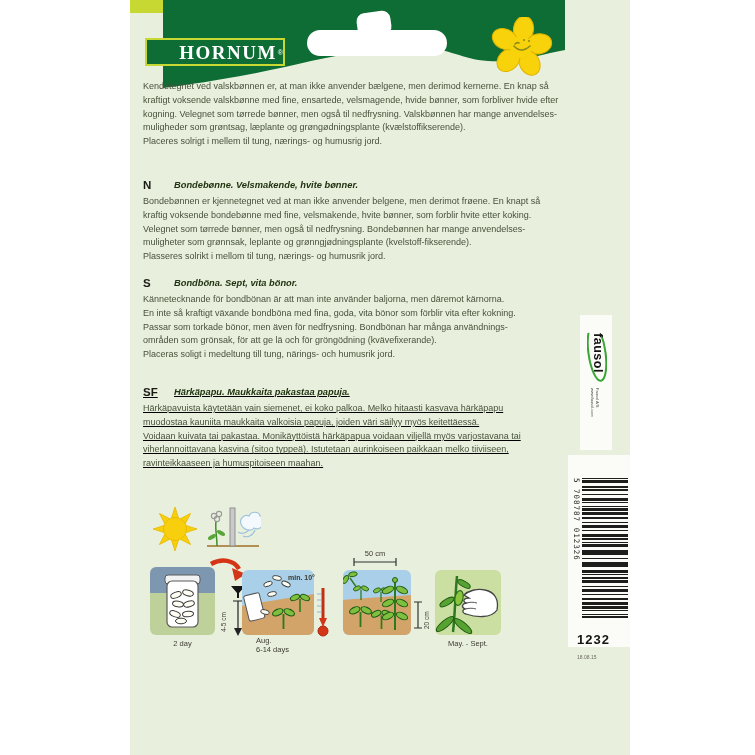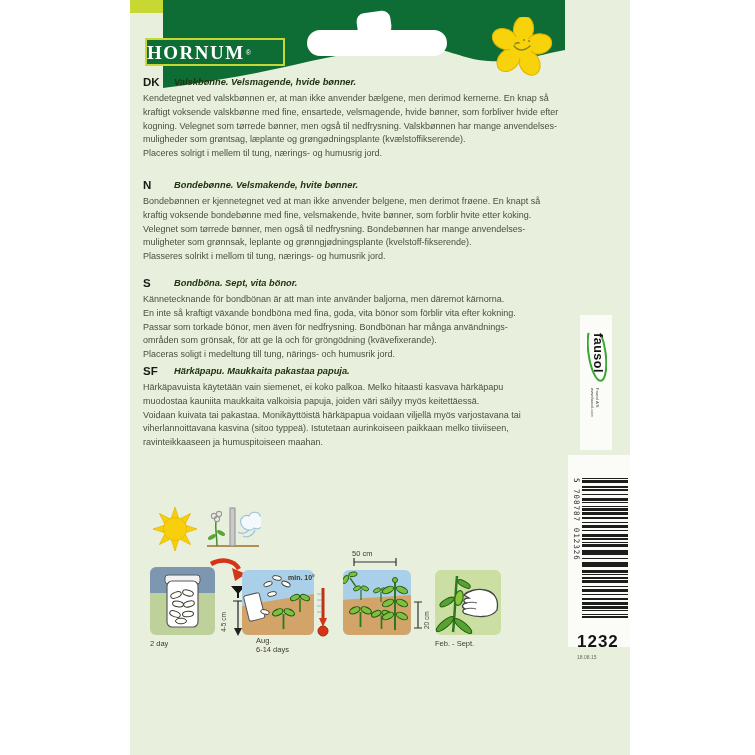"HORNUM" .brand-box { justify-content: flex-start -> flex-end }
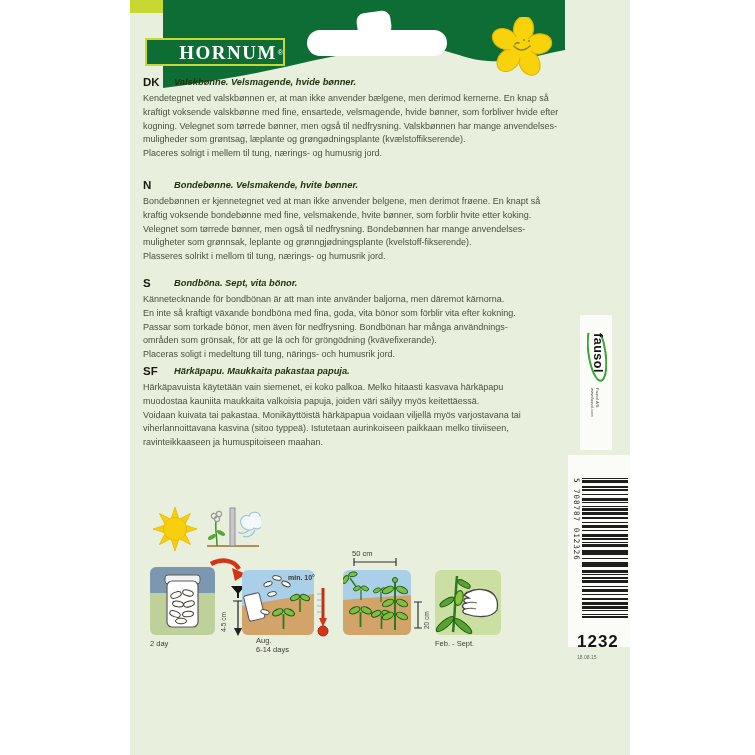"DK" div.sec-head { html: <div> <span>DK</span> <span>Valskbønne. Velsmagende, hvide bønner.</span> </div> -> none }
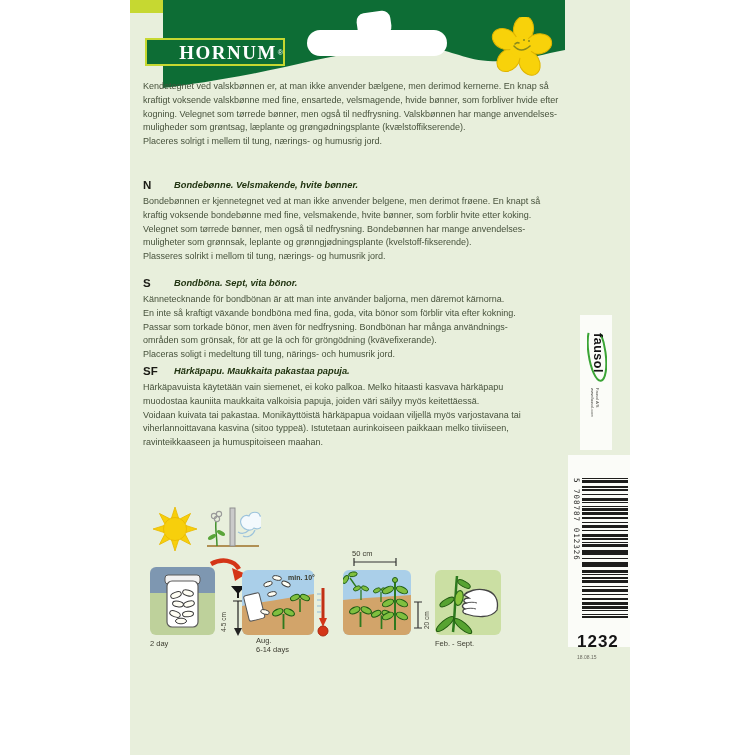"SF" div.abs { text-decoration: none -> underline; top: 365px -> 386px }
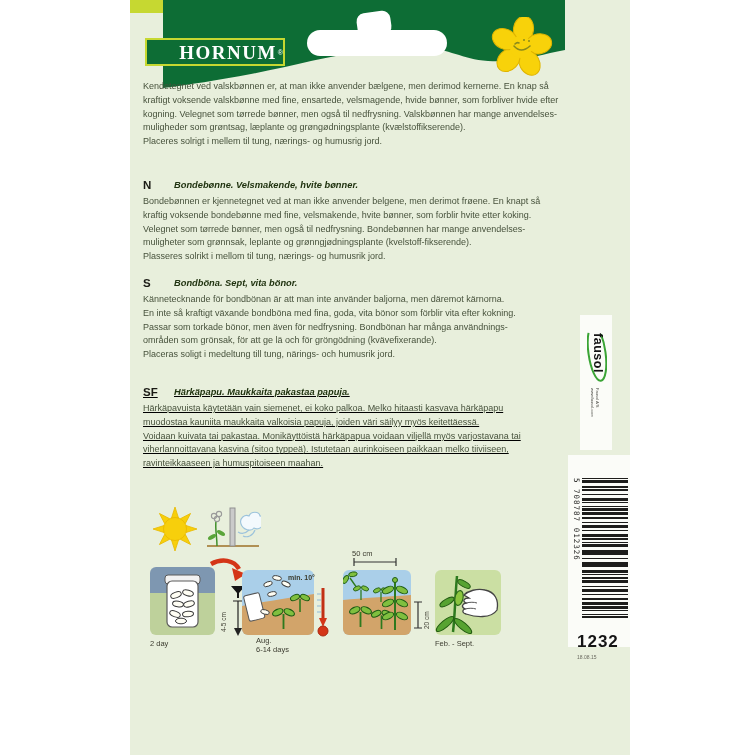"50 cm" .center { text-align: left -> center }
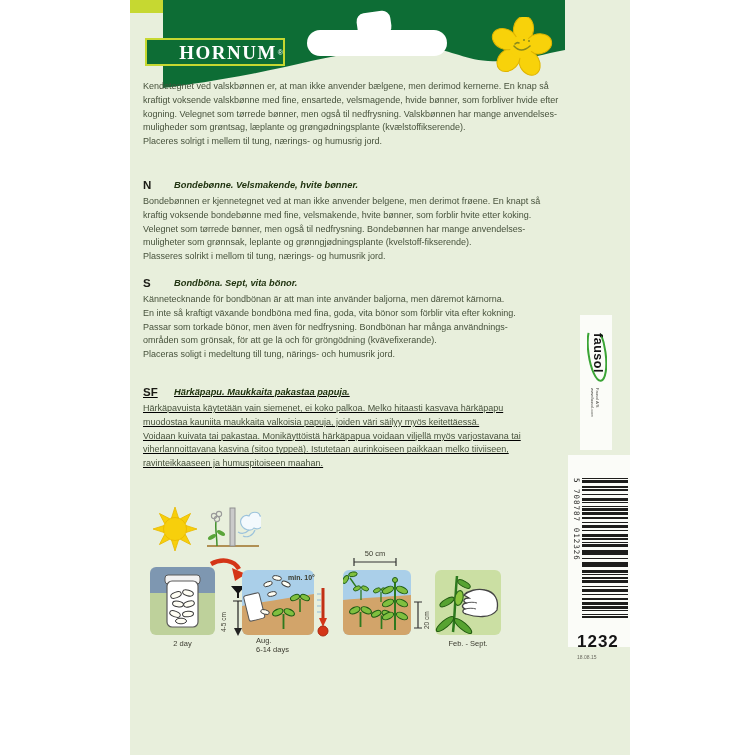"Feb. - Sept." div.abs { text: Feb -> May }
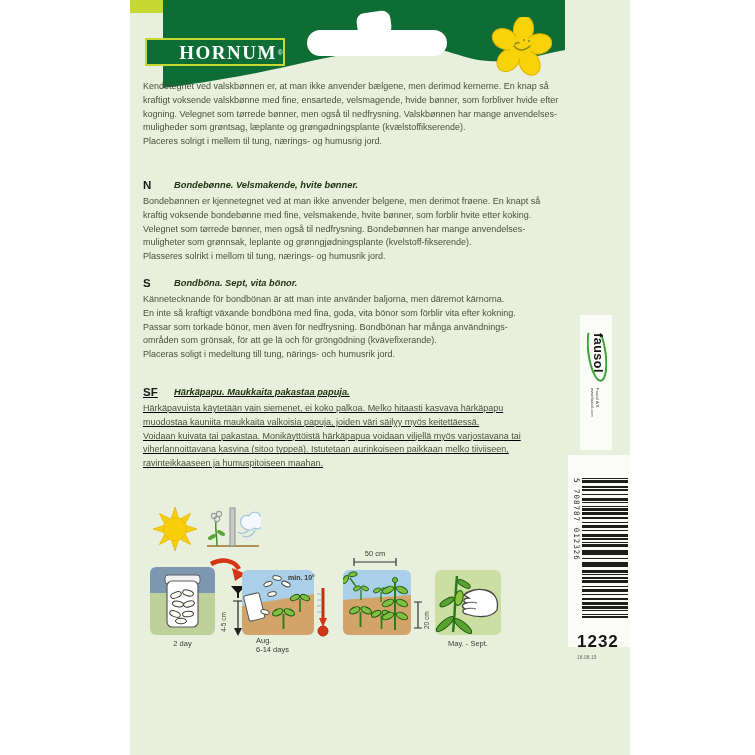"1232" .item-number { font-size: 17px -> 13px }
